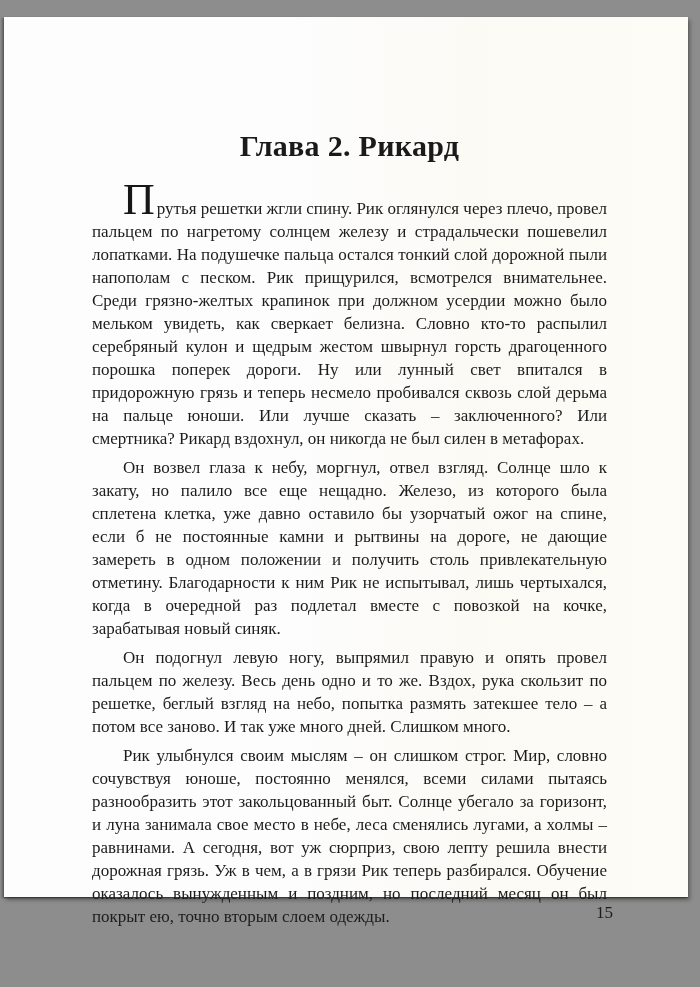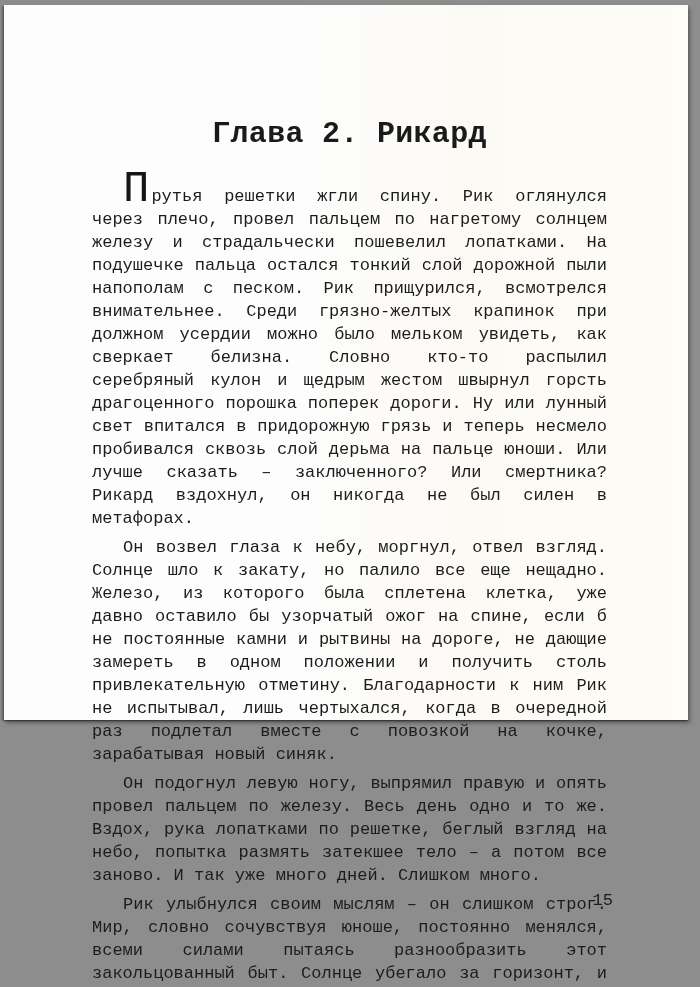"Глава 2. Рикард" .page { font-family: Liberation Mono, monospace -> none; height: 715px -> 880px; top: 5px -> 17px }
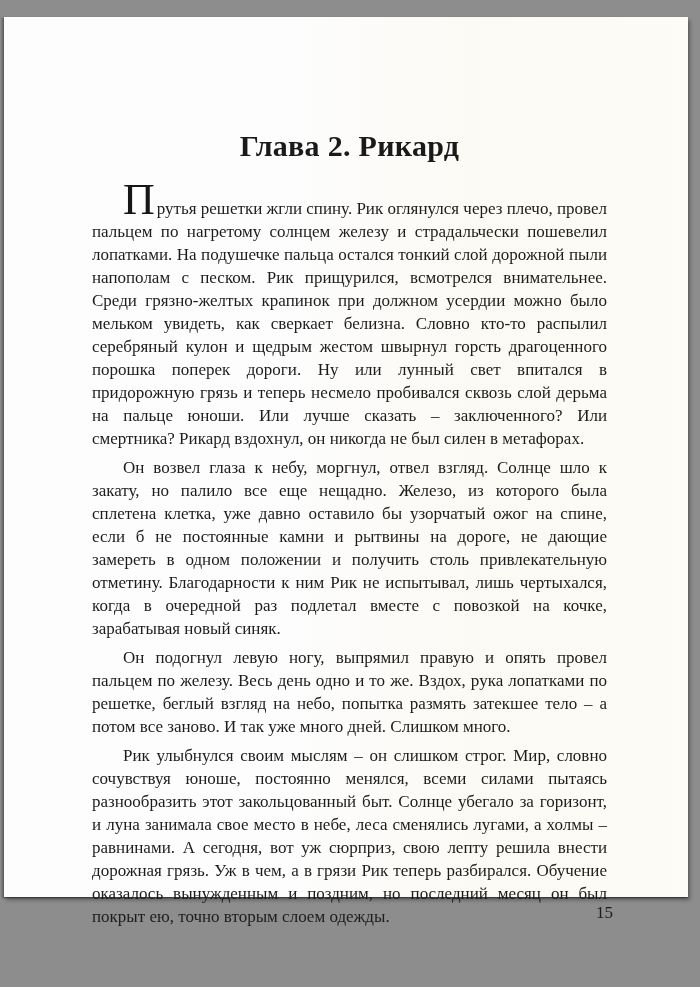"Он подогнул левую ногу, выпрямил" p { text: лопатками -> скользит }
